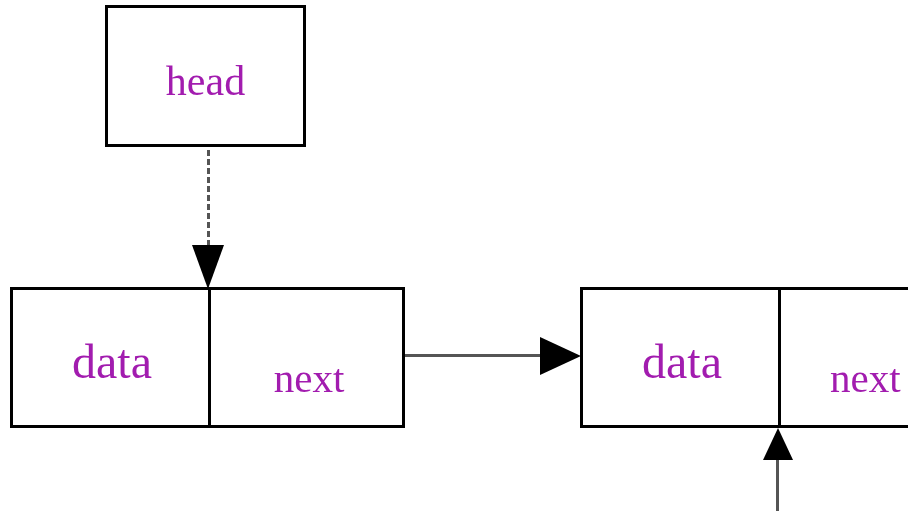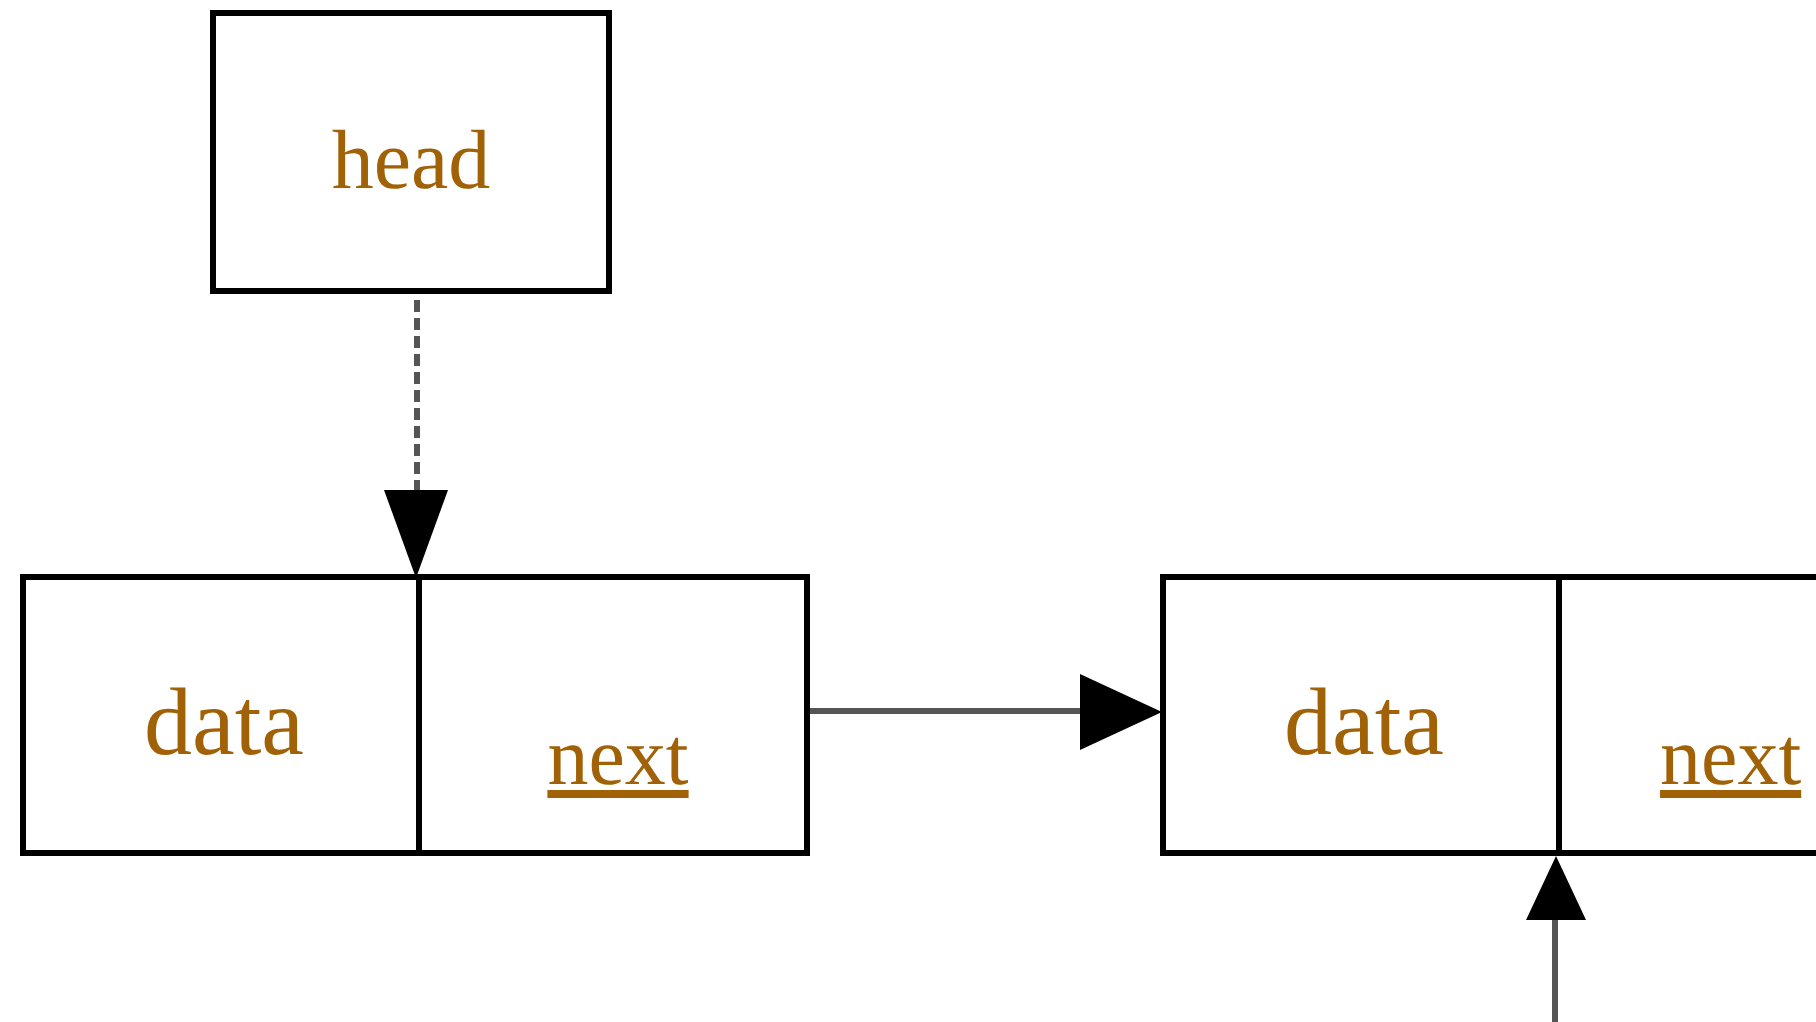"head" .label { color: #a16207 -> #a21caf }
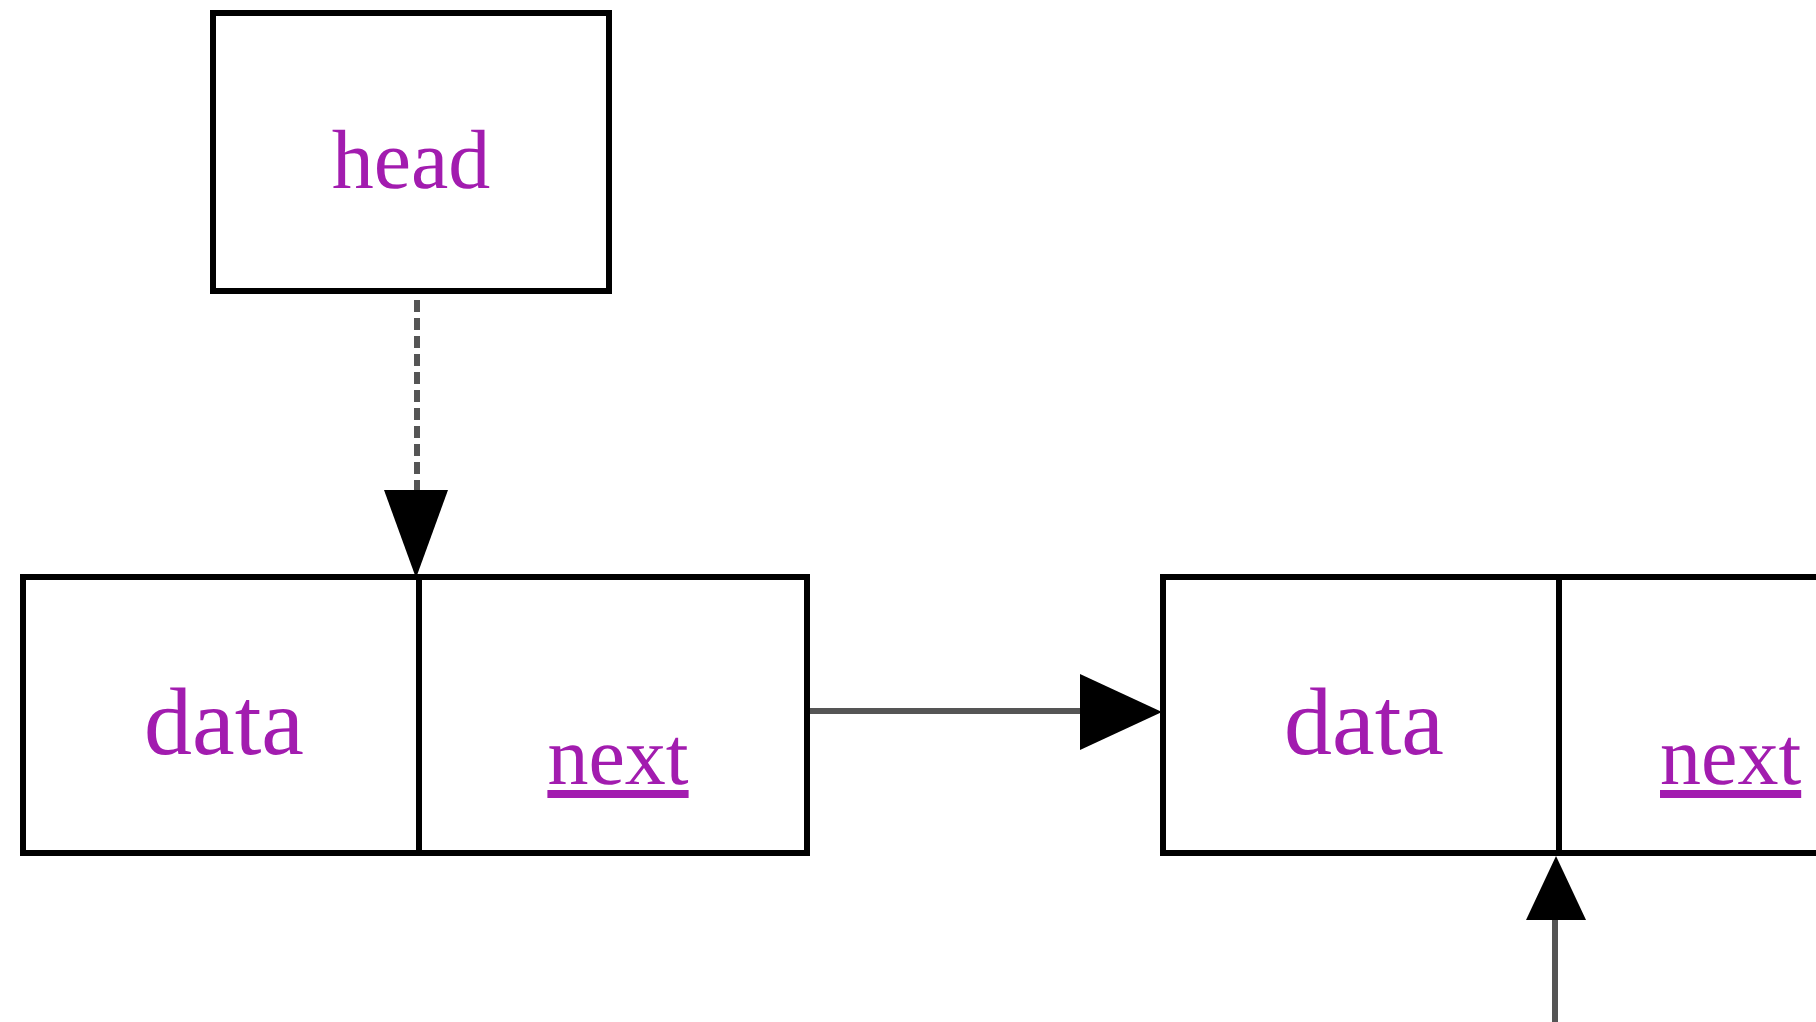"next" .label-next { text-decoration: underline -> none }
